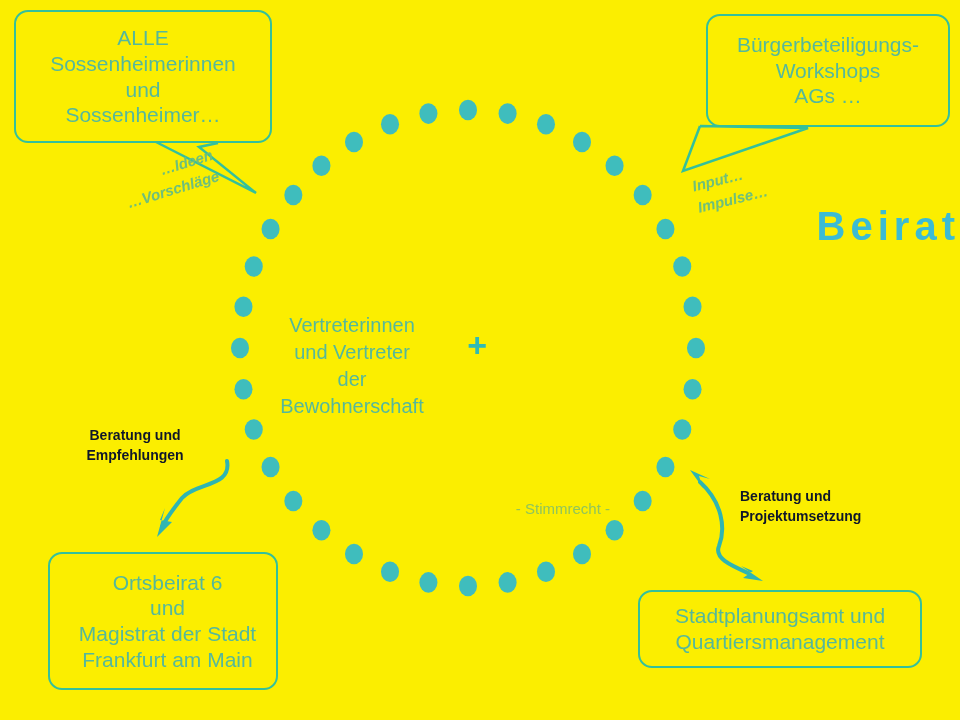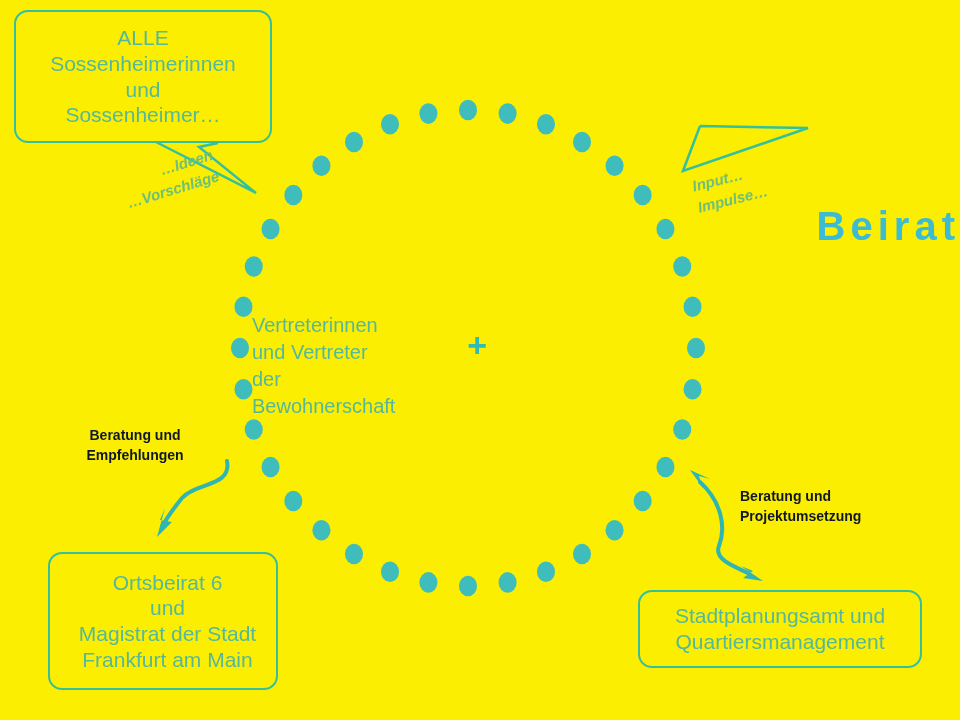"Bürgerbeteiligungs-" div.bubble { html: none -> <div> <span>Bürgerbeteiligungs-<br>Workshops<br>AGs …</span> </div> }
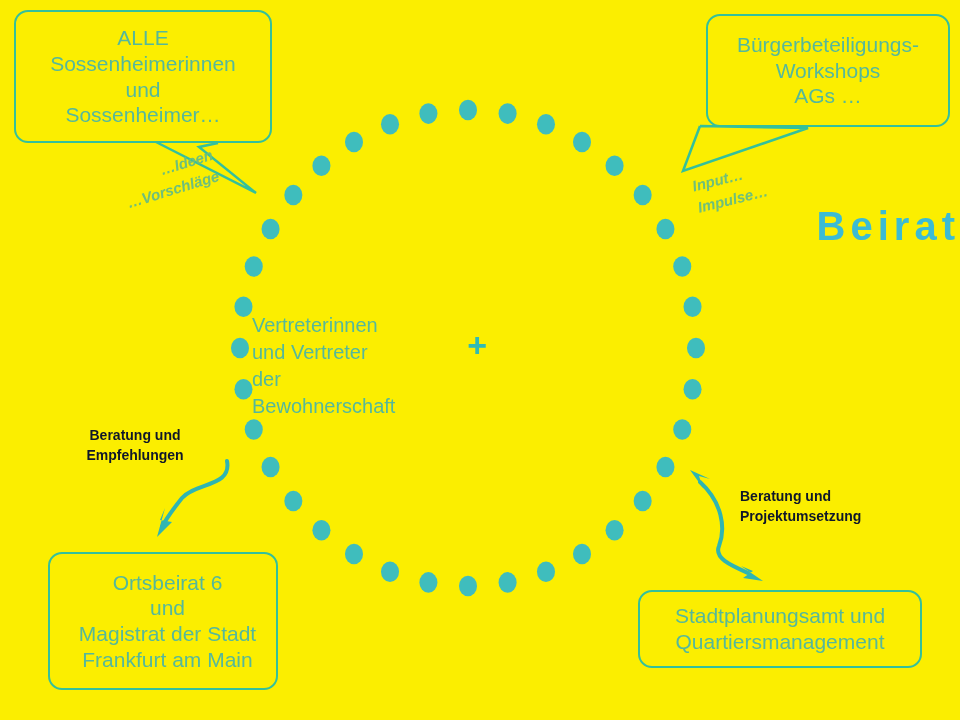"Vertreterinnen" #col-left { text-align: left -> center }
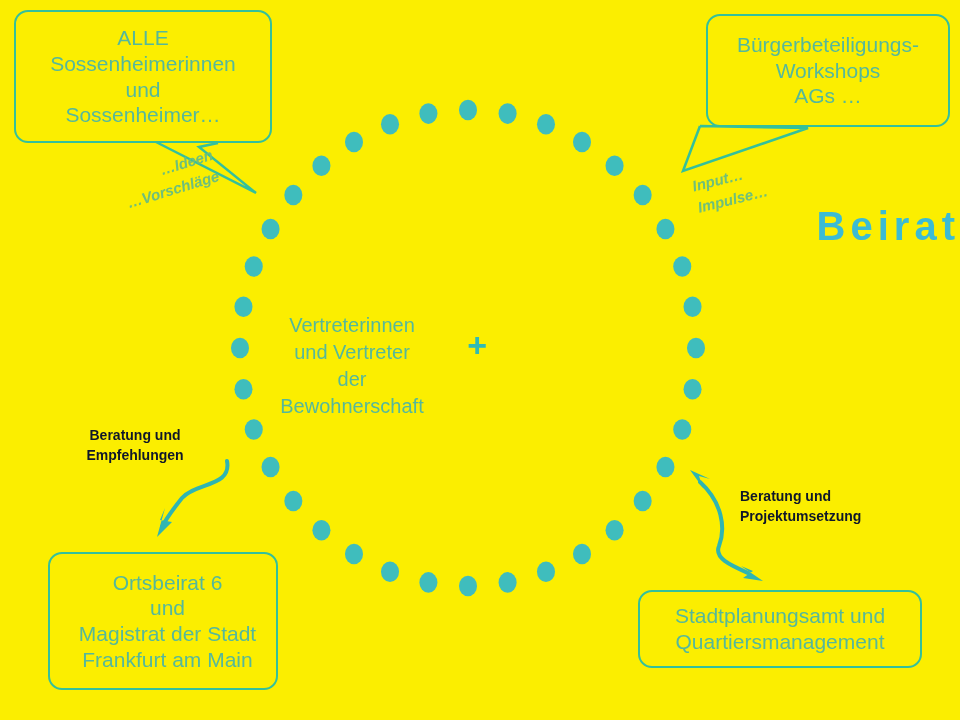"- Stimmrecht -" div.ctr { html: none -> <div>- Stimmrecht -</div> }
